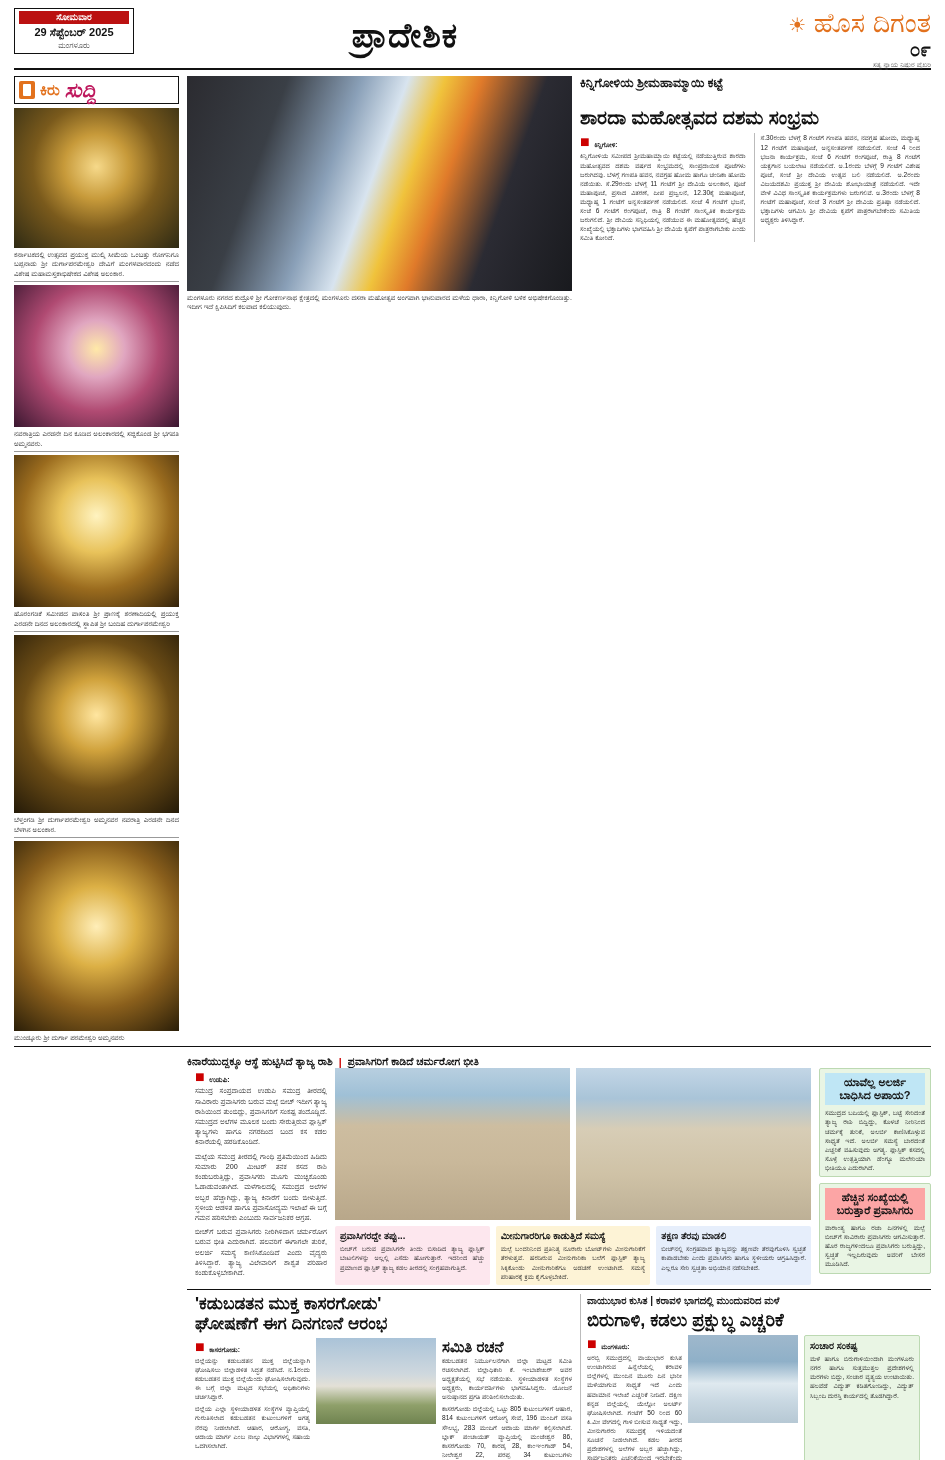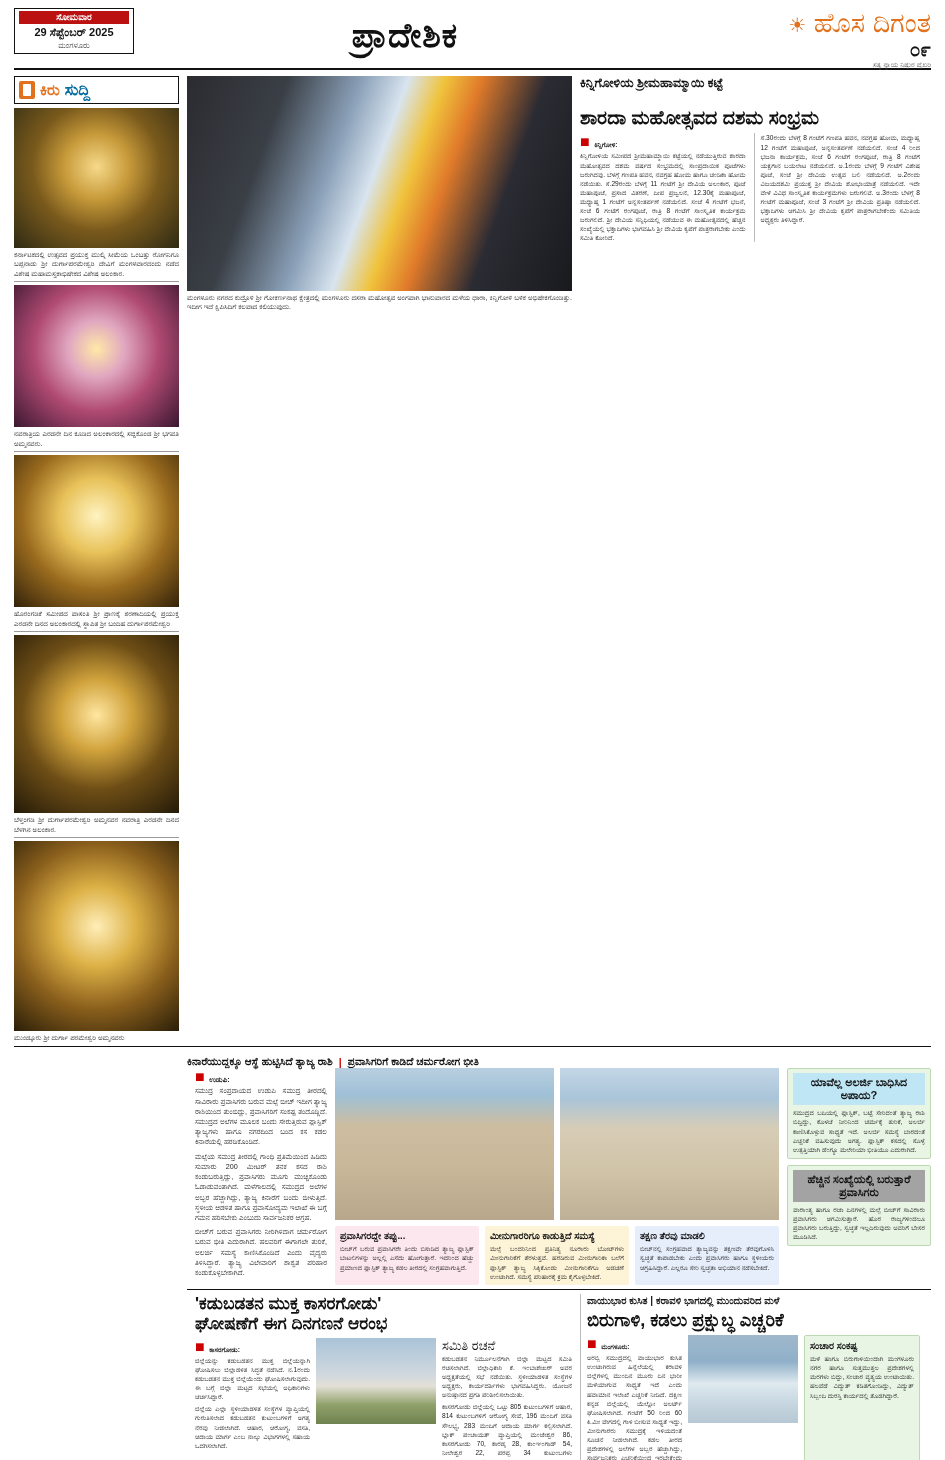"ಸುದ್ದಿ" .kirusuddi .t2 { color: #0369a1 -> #be185d; font-size: 16px -> 20px; font-style: none -> italic }
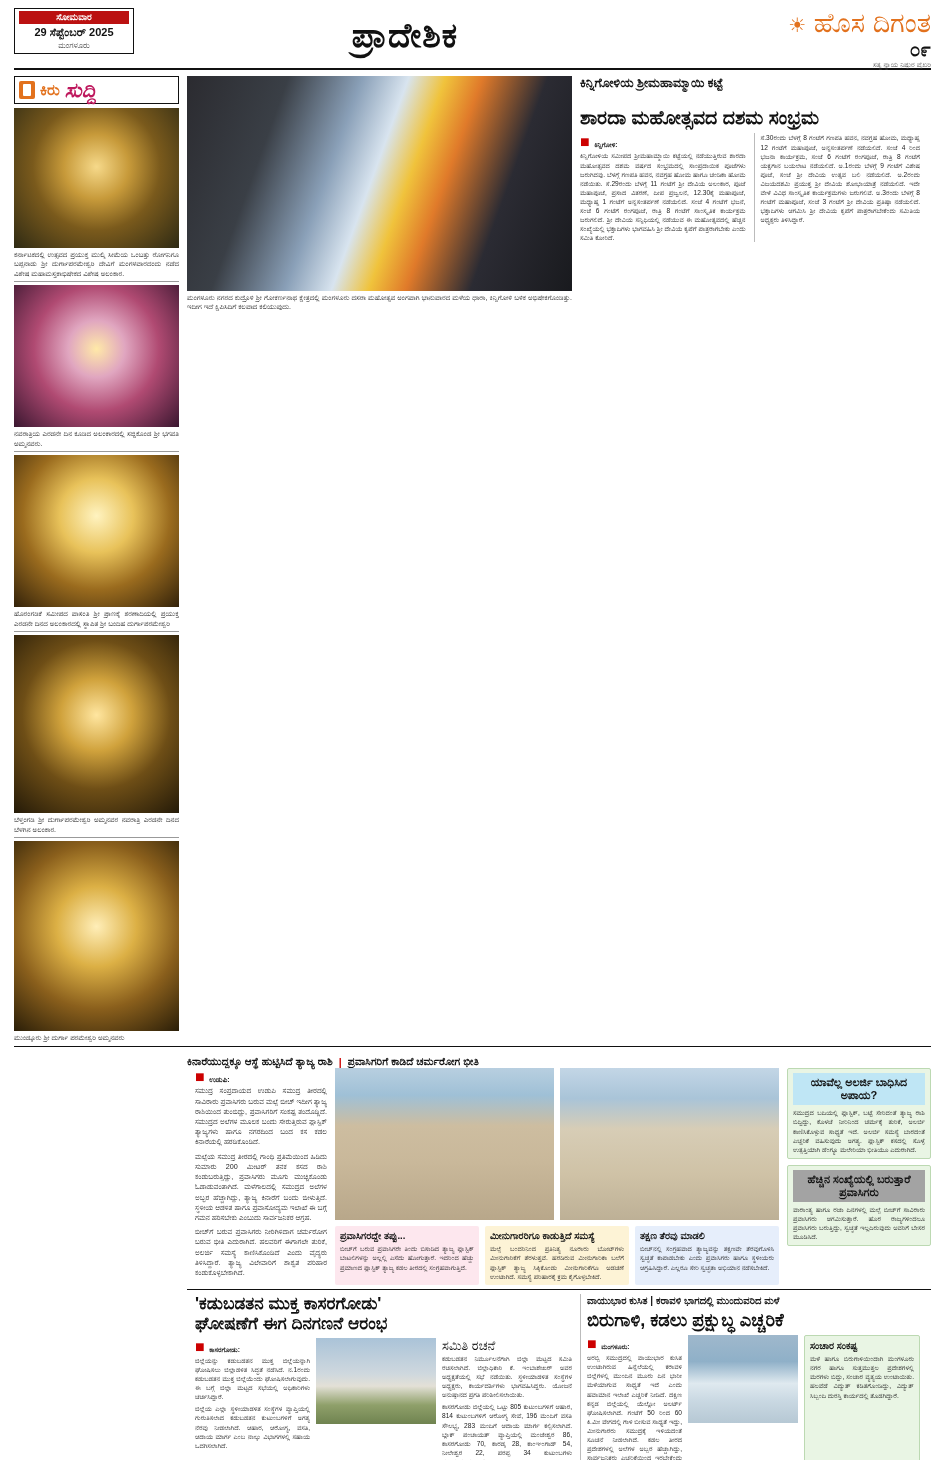"ಯಾವೆಲ್ಲ ಅಲರ್ಜಿ ಬಾಧಿಸಿದ ಅಪಾಯ?" div { width: 144px -> 112px }
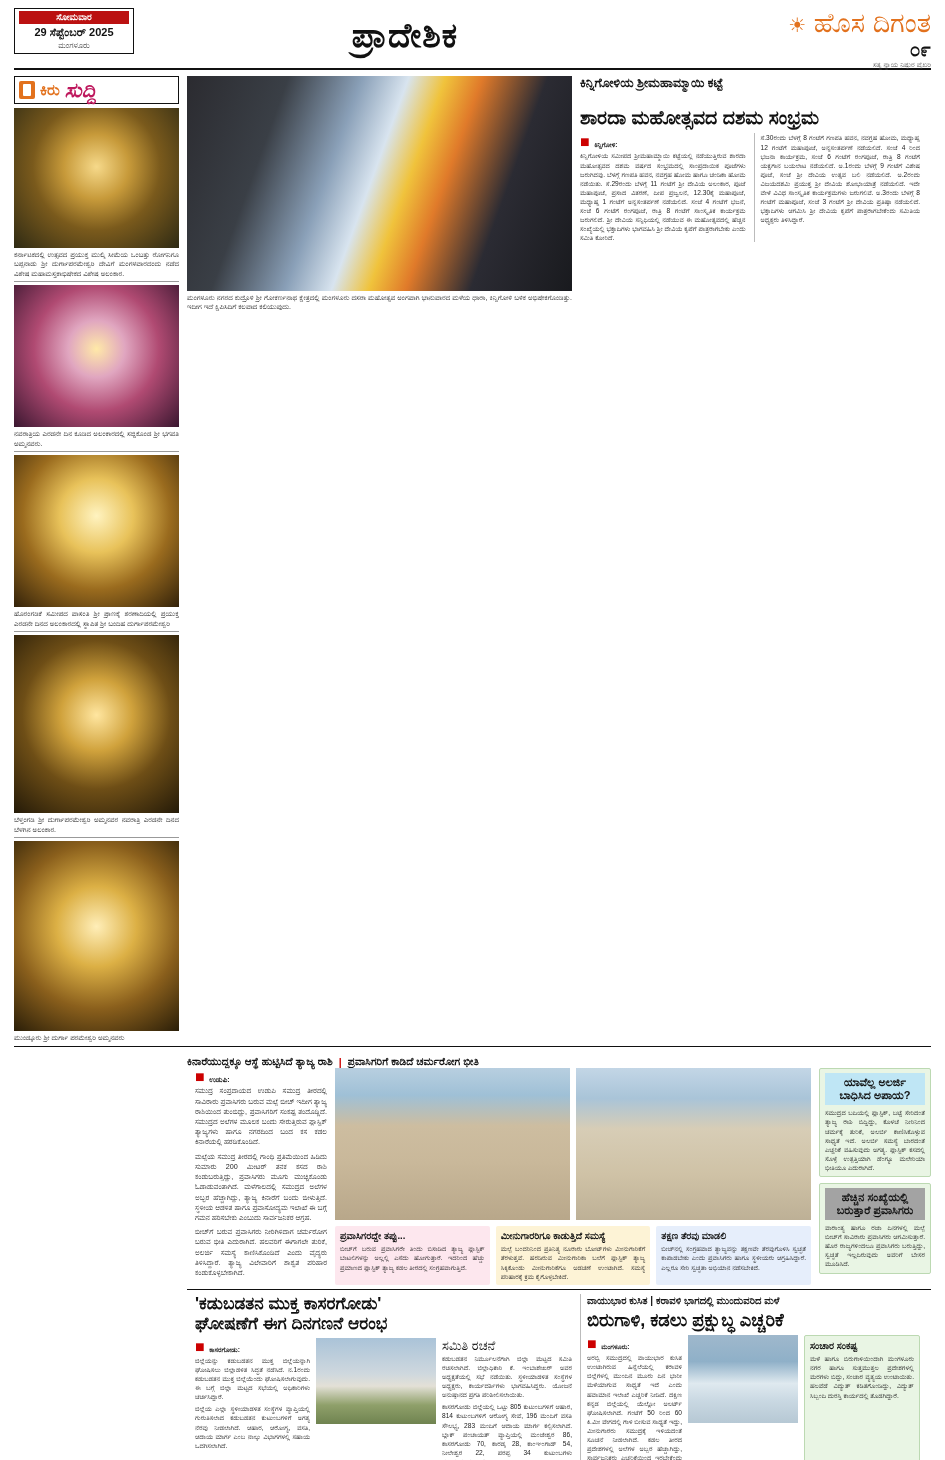"ಹೆಚ್ಚಿನ ಸಂಖ್ಯೆಯಲ್ಲಿ ಬರುತ್ತಾರೆ ಪ್ರವಾಸಿಗರು" div.side-head { background: #a3a3a3 -> #fca5a5 }
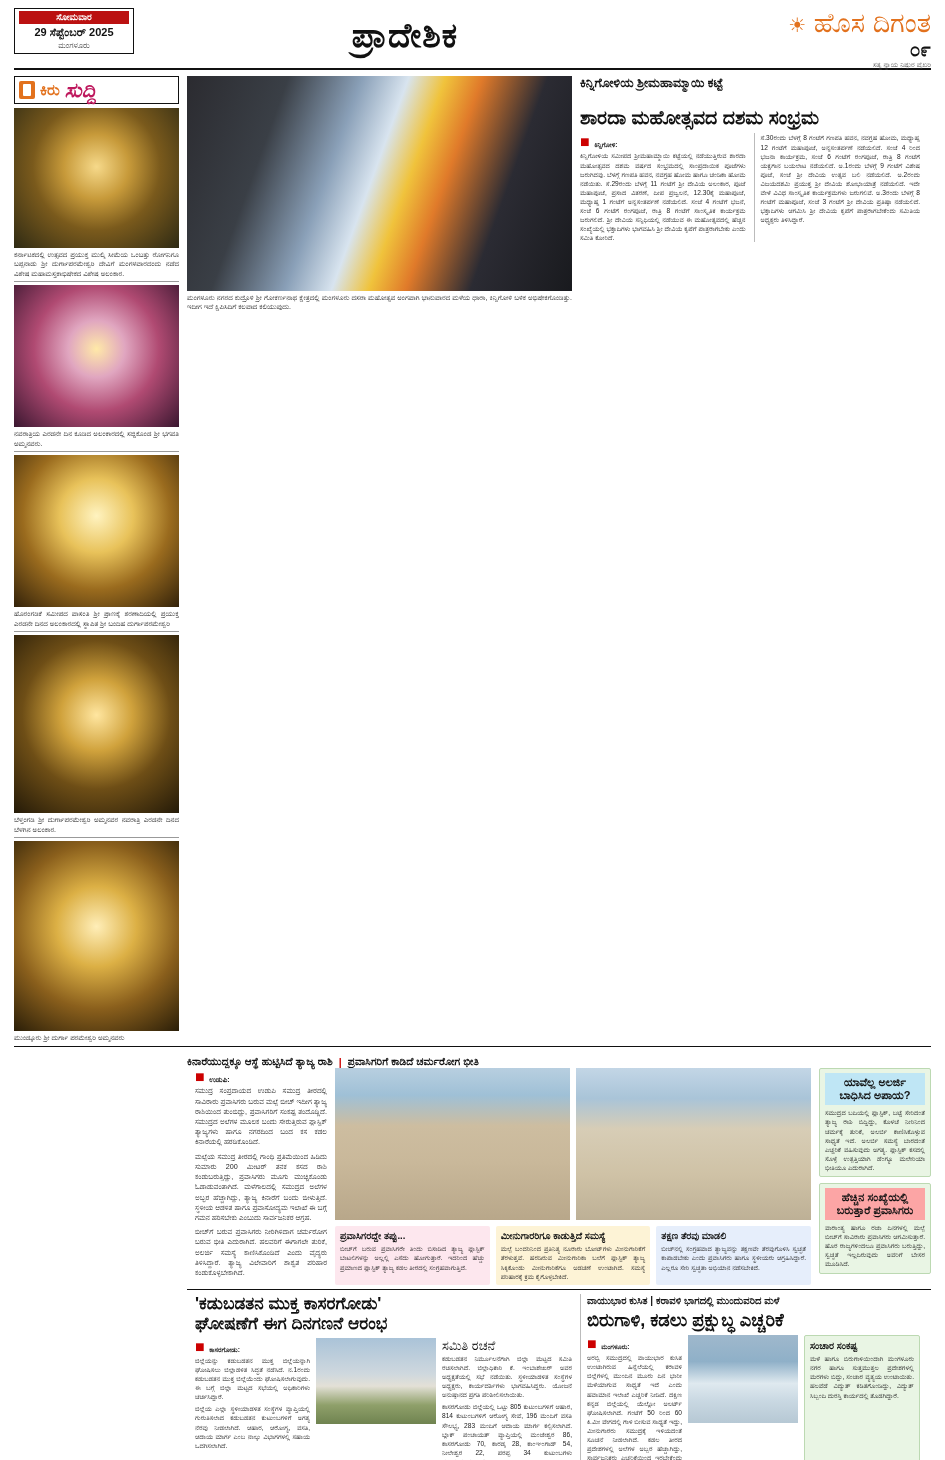"ಸಮಿತಿ ರಚನೆ" .smallhead-b { font-size: 13px -> 15px; font-weight: normal -> bold }
